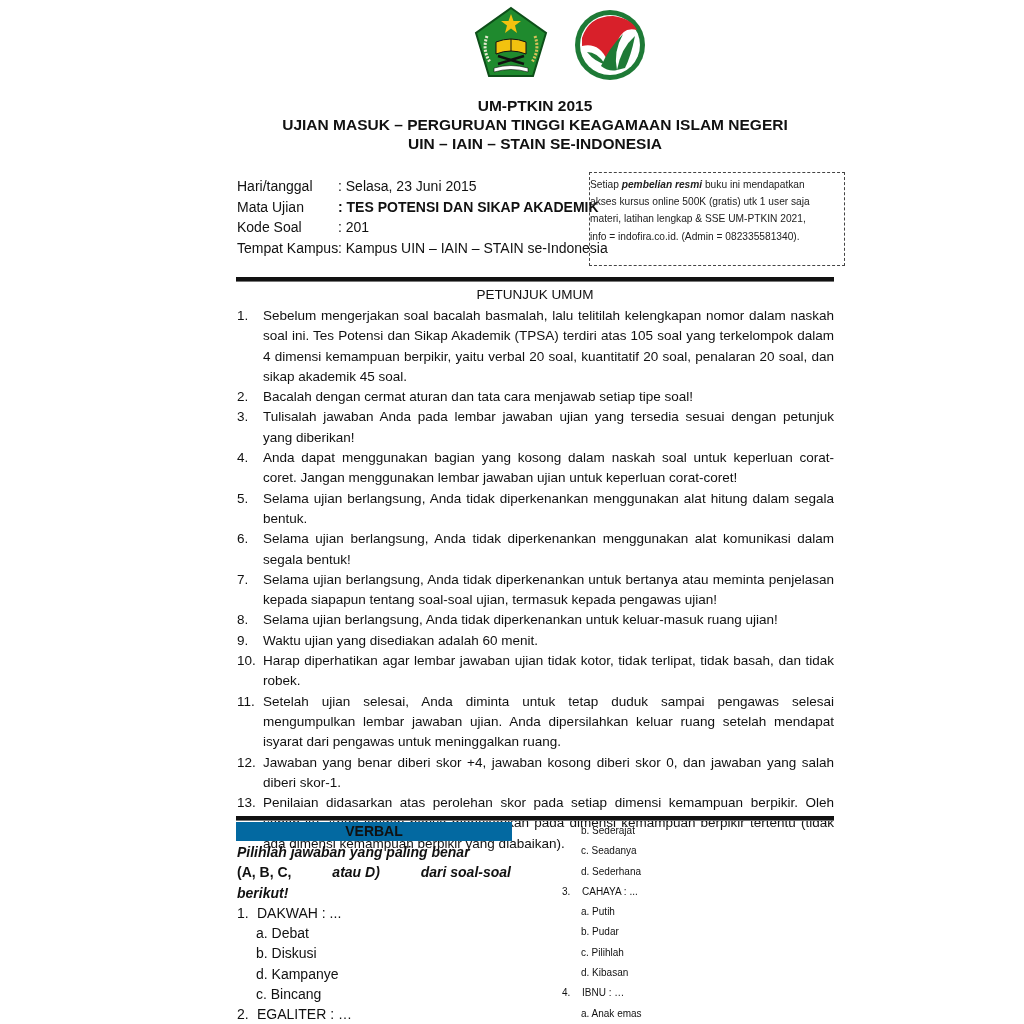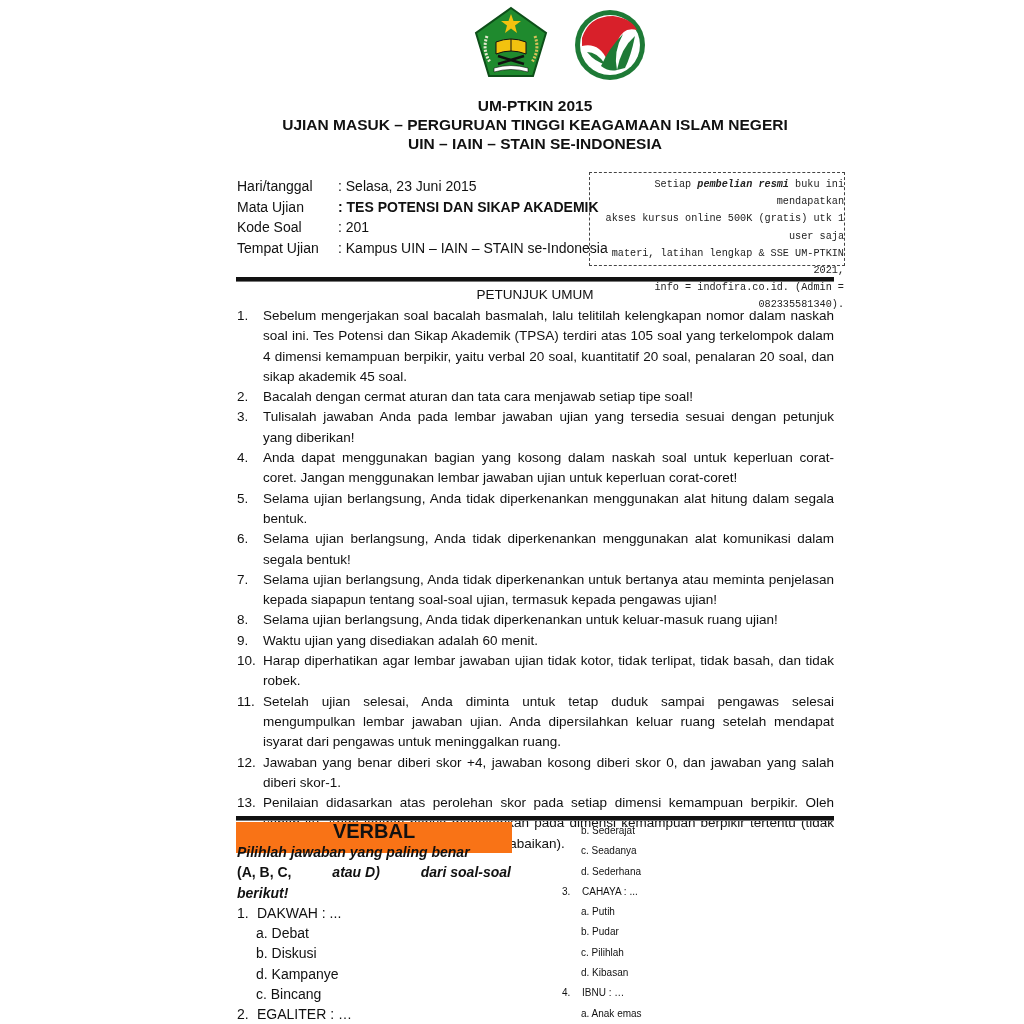"Setiap pembelian resmi buku ini" .promo { font-family: Liberation Mono, monospace -> Liberation Sans, sans-serif; text-align: right -> left }
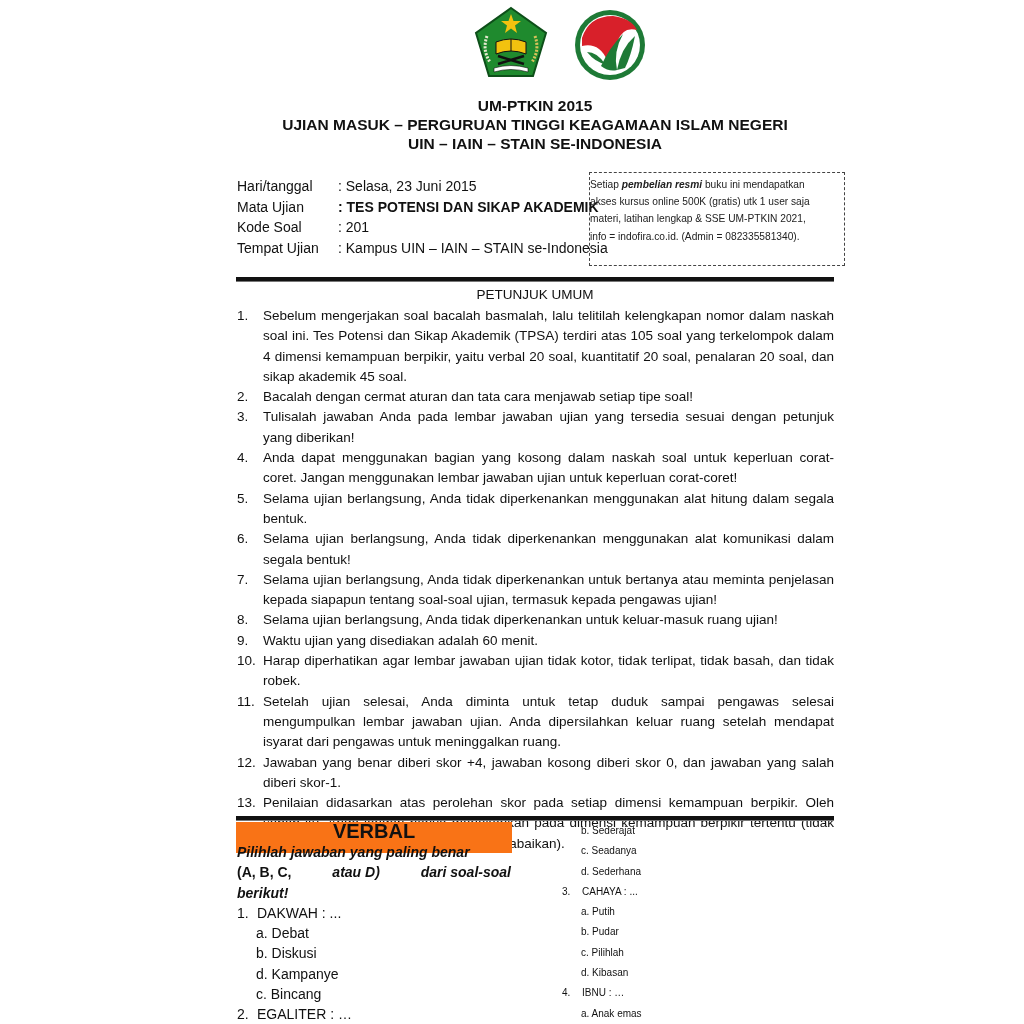"Tempat Ujian" span.meta-label { text: Ujian -> Kampus }
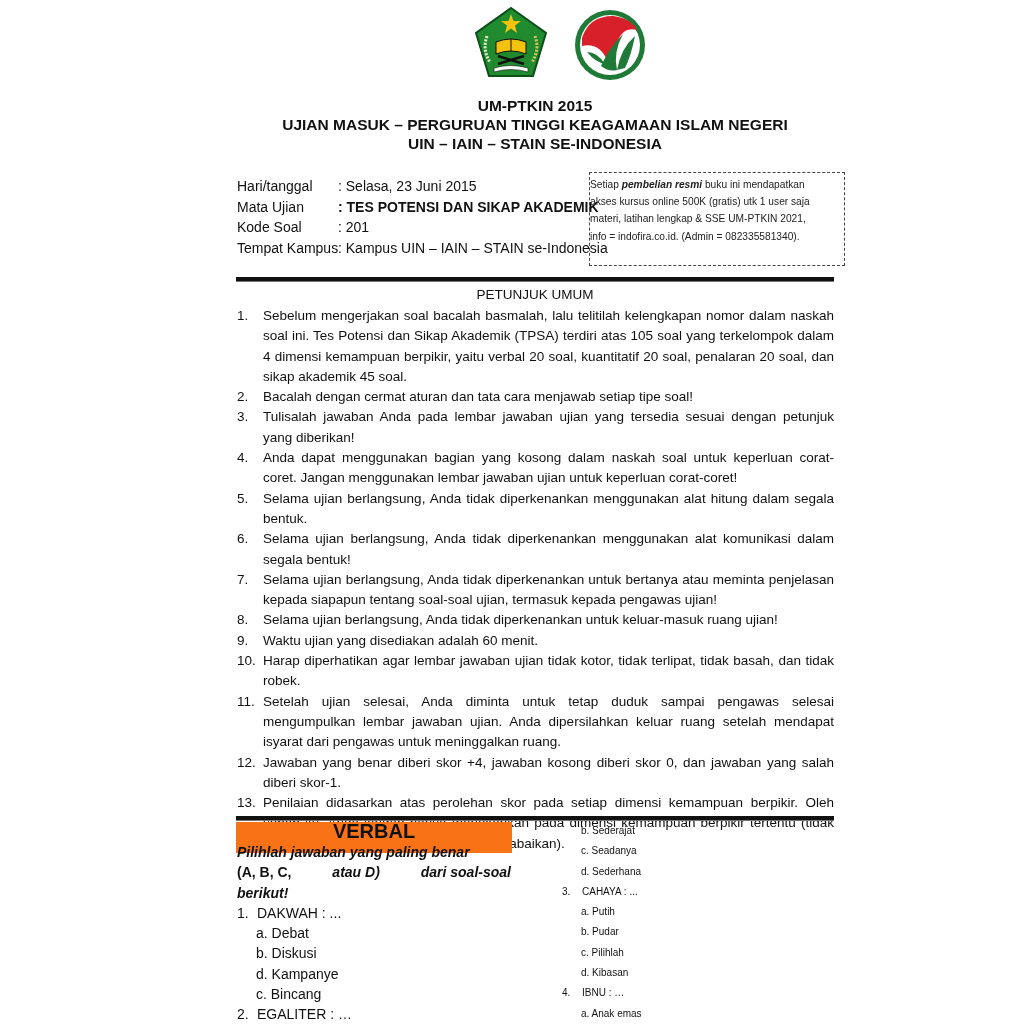"VERBAL" .verbal-bar { background: #f97316 -> #0369a1; font-size: 20px -> 14px; height: 31px -> 19px }
